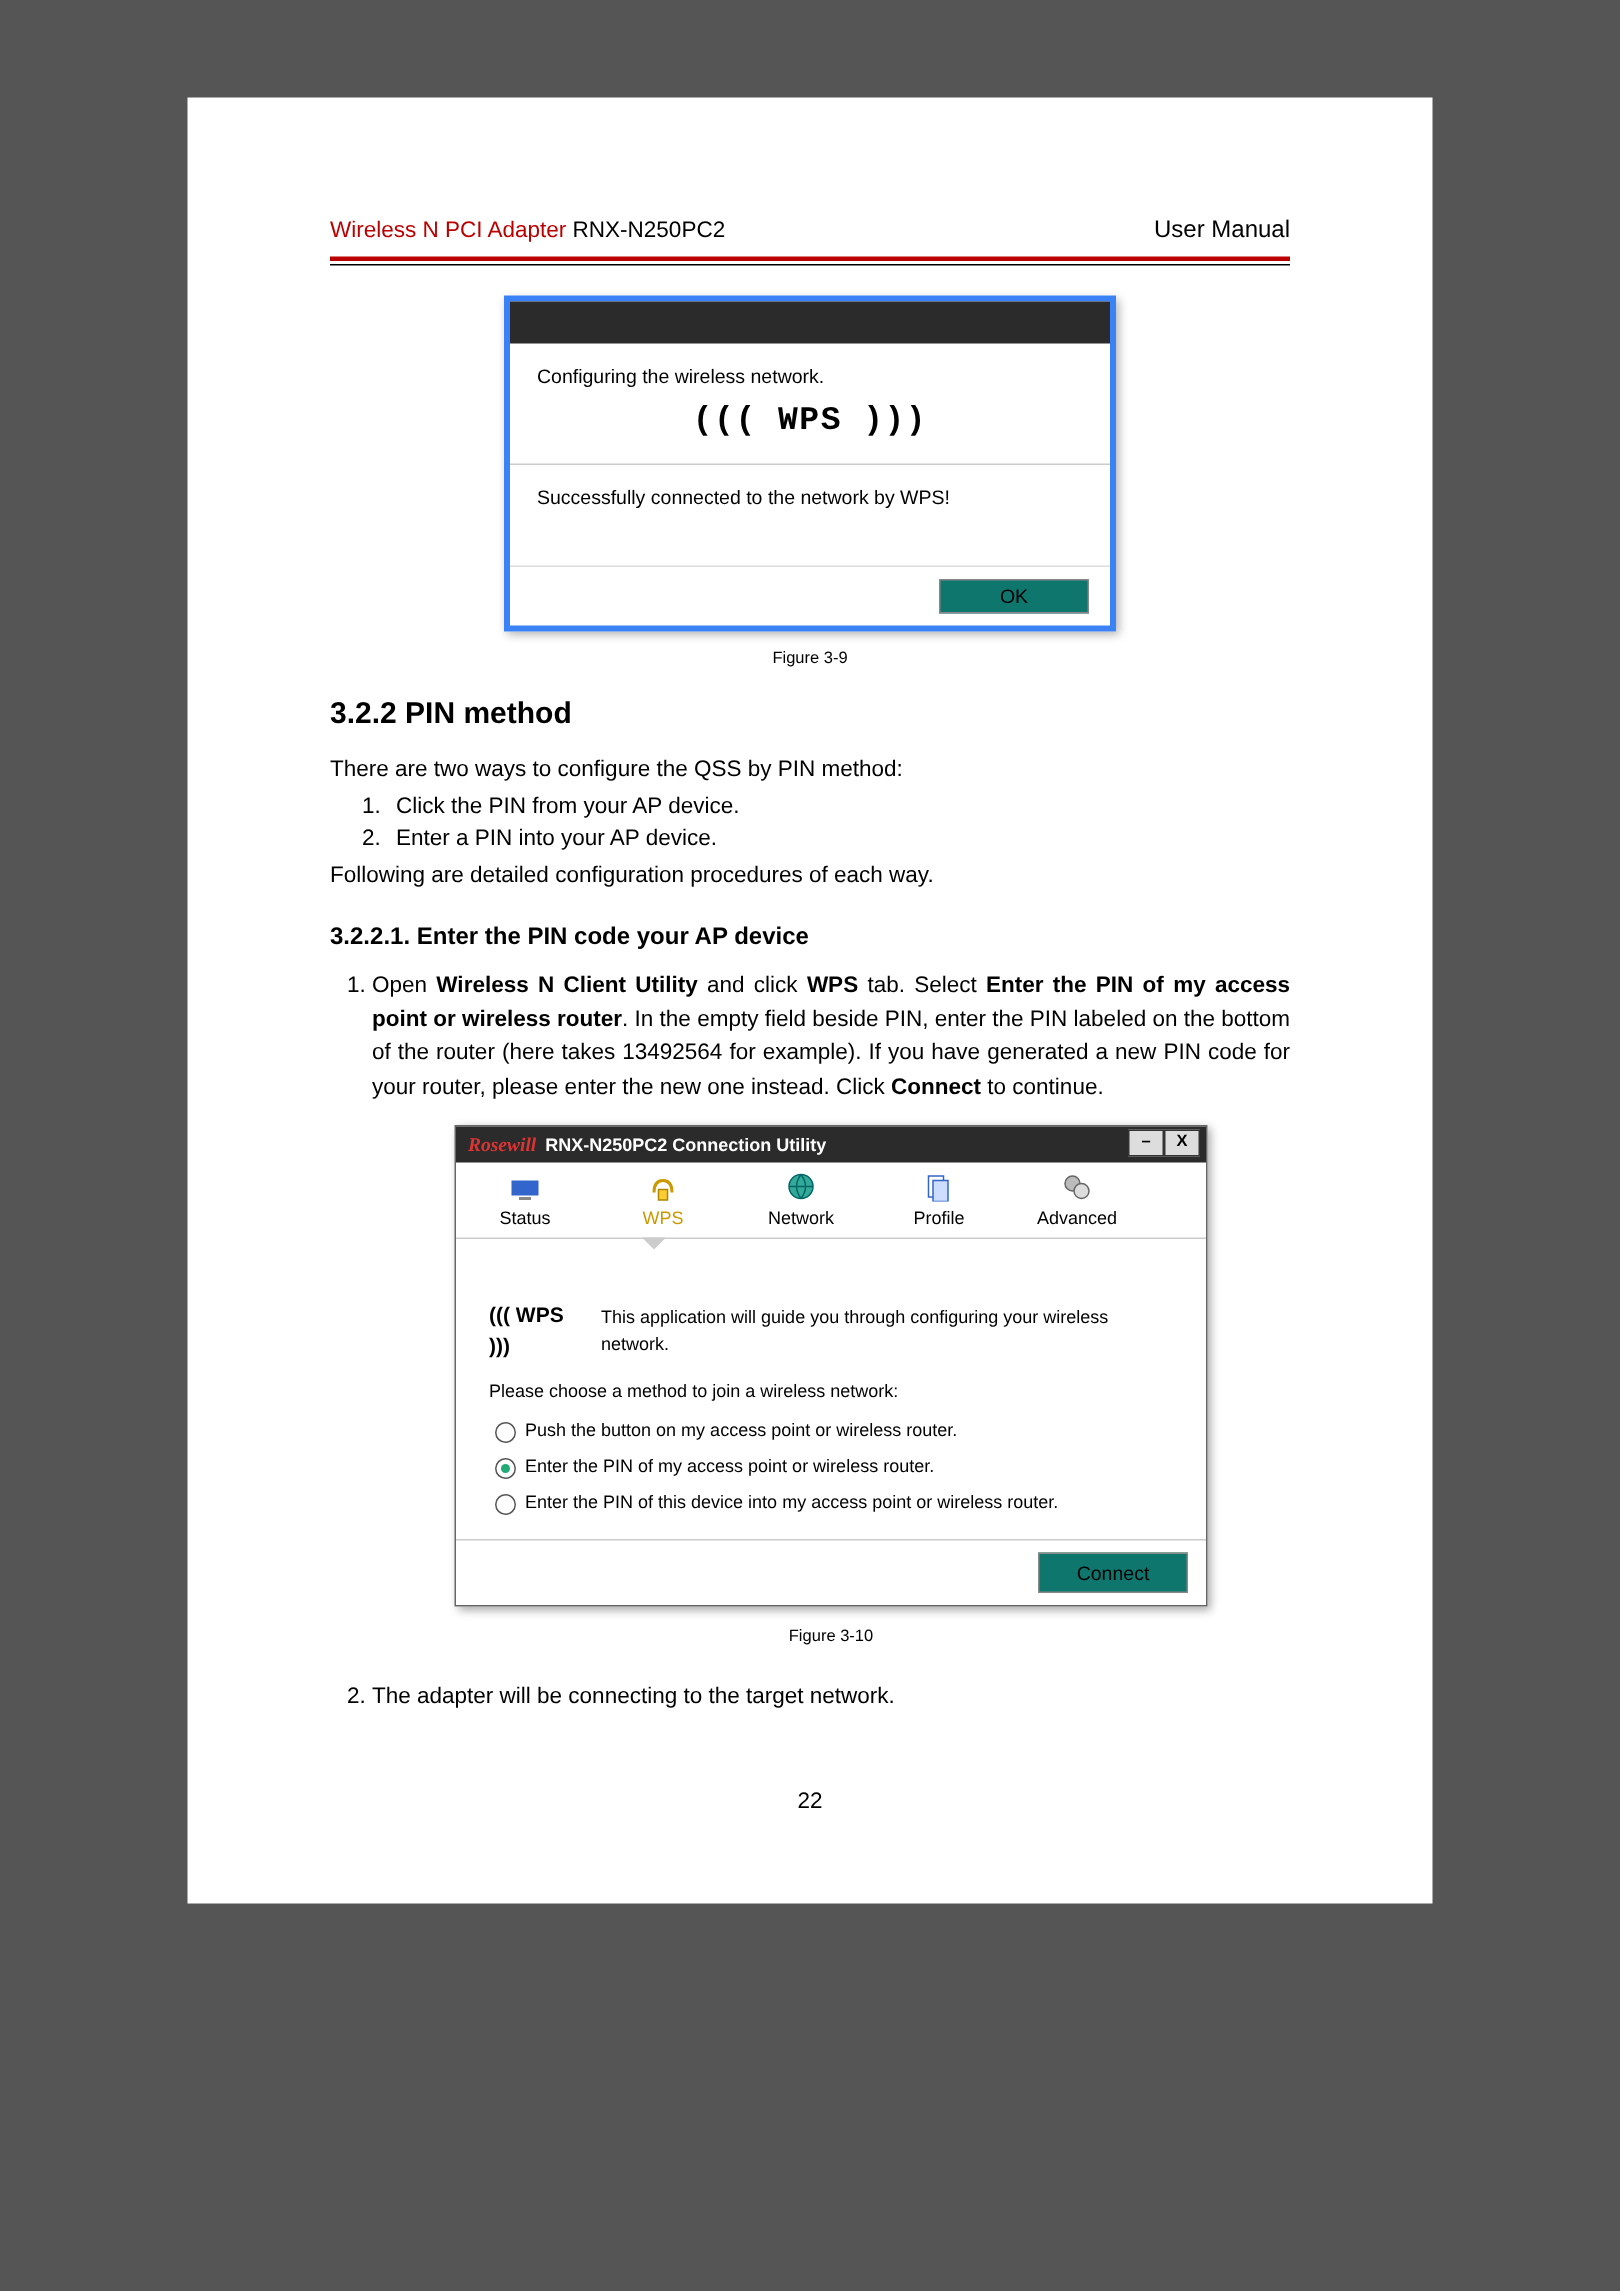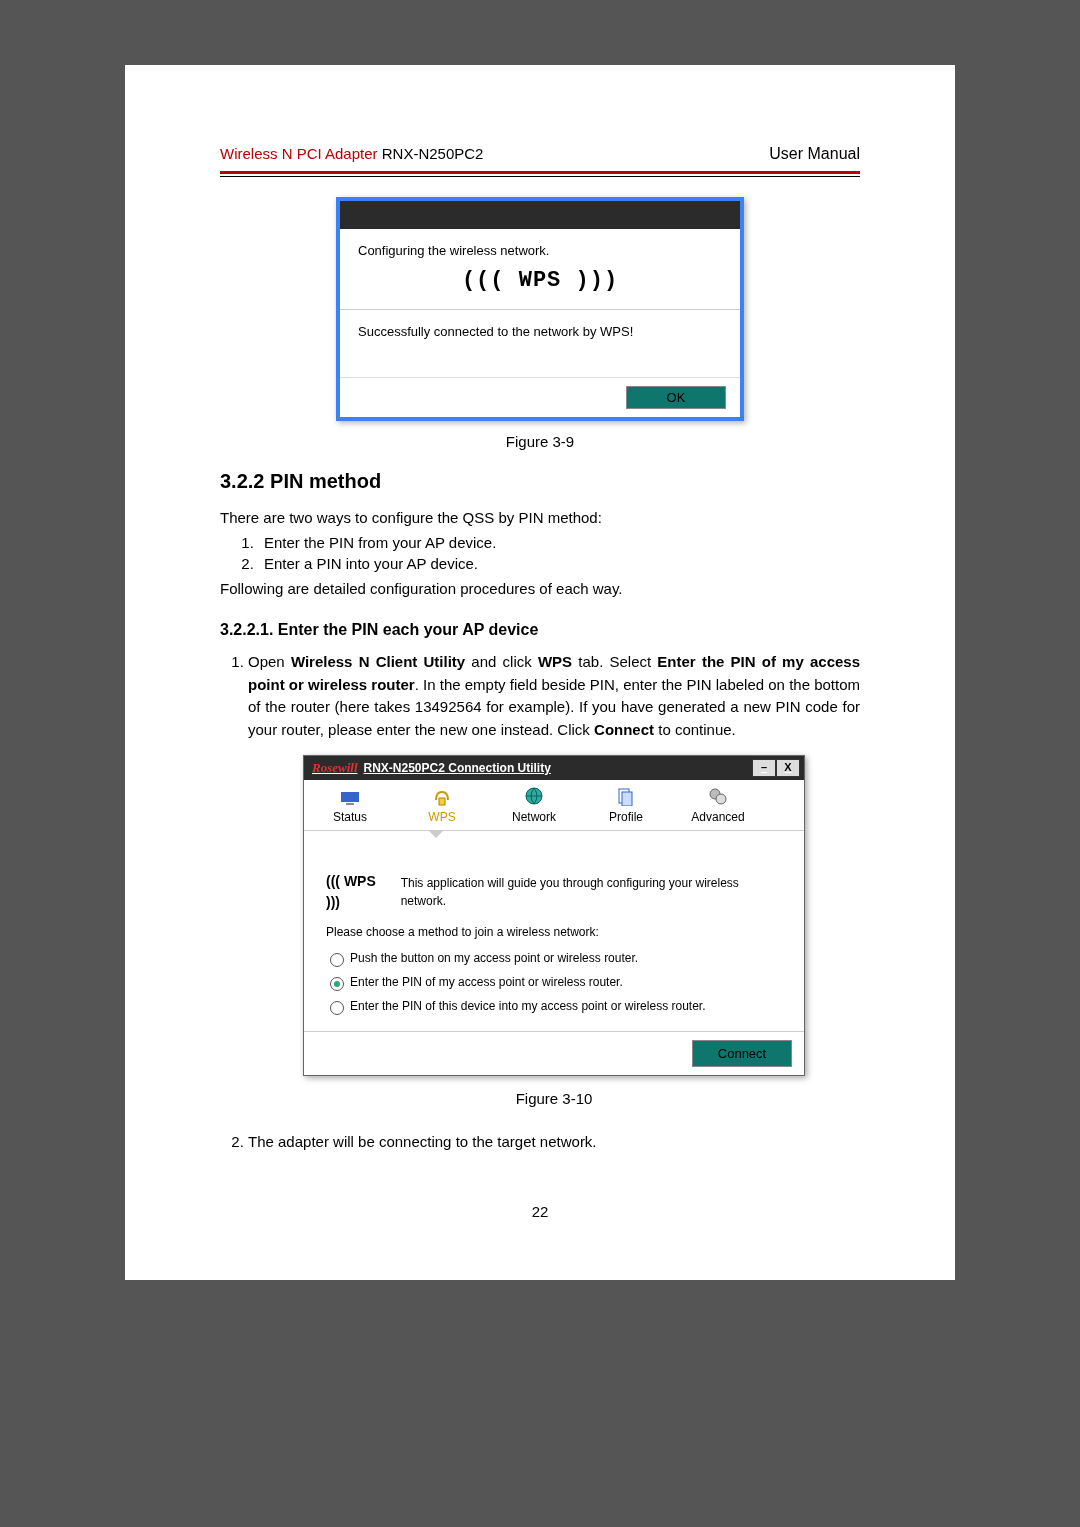"Figure 3-9" .fig-caption { font-size: 15px -> 11px }
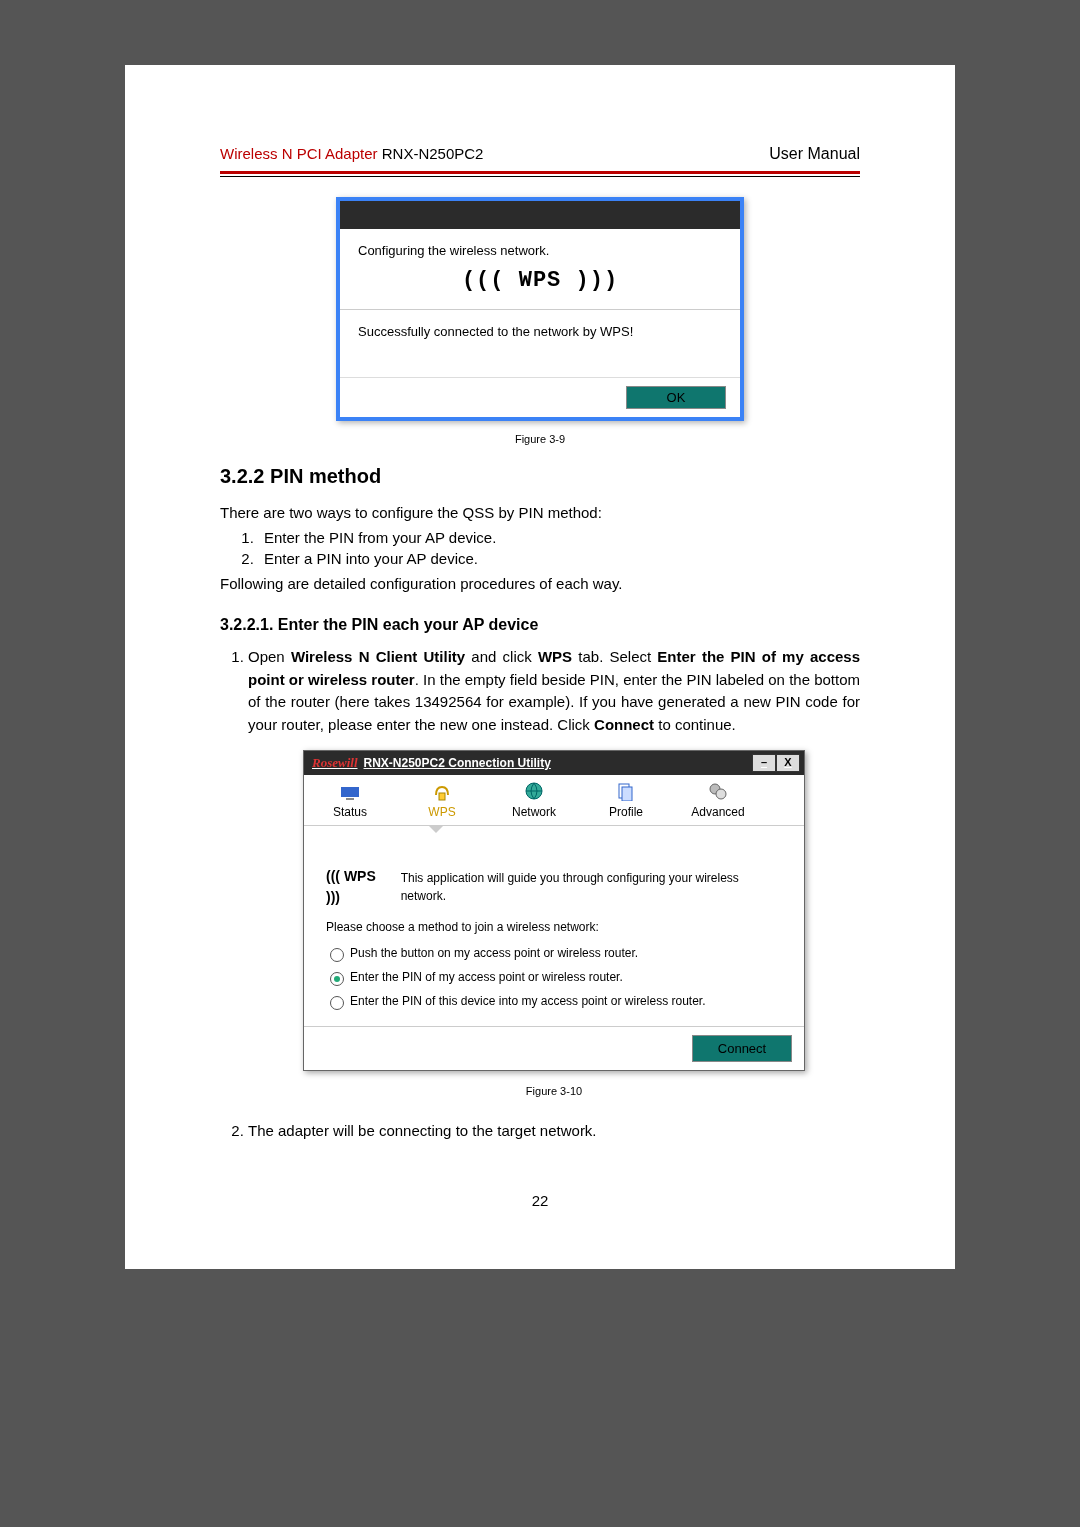"Enter the PIN from your" li { text: Enter -> Click }
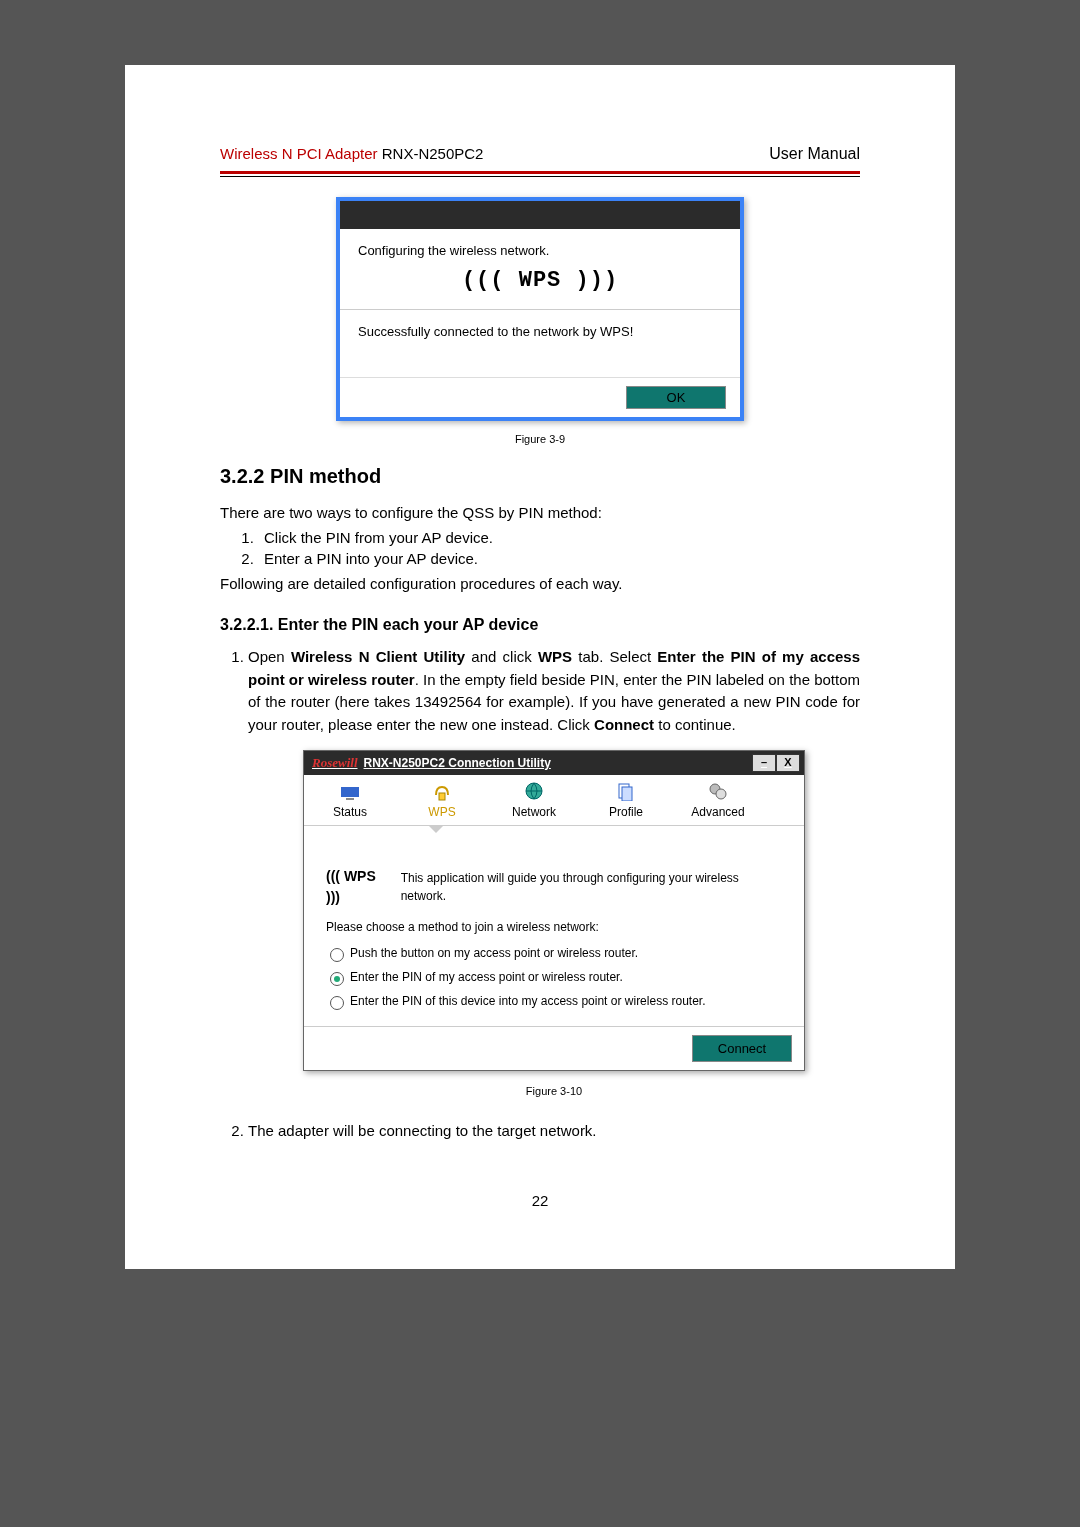"3.2.2.1. Enter the PIN each" h3.subsec { text: each -> code }
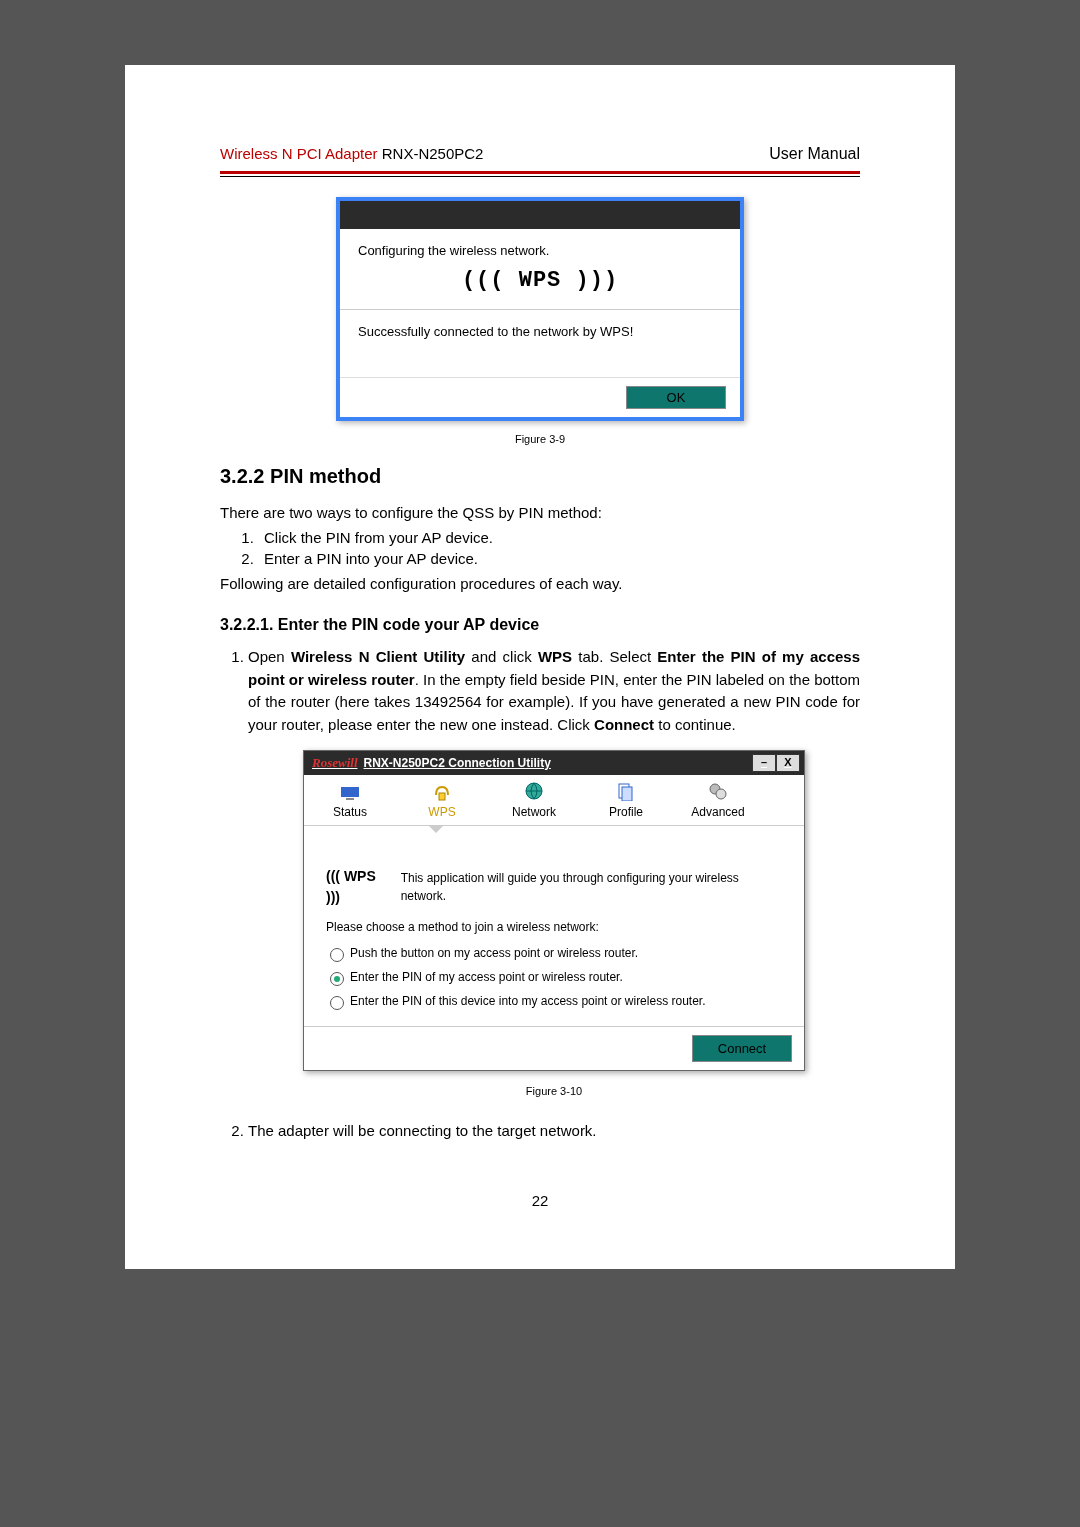"Rosewill" .util-title { align-items: center -> none; text-decoration: underline -> none }
